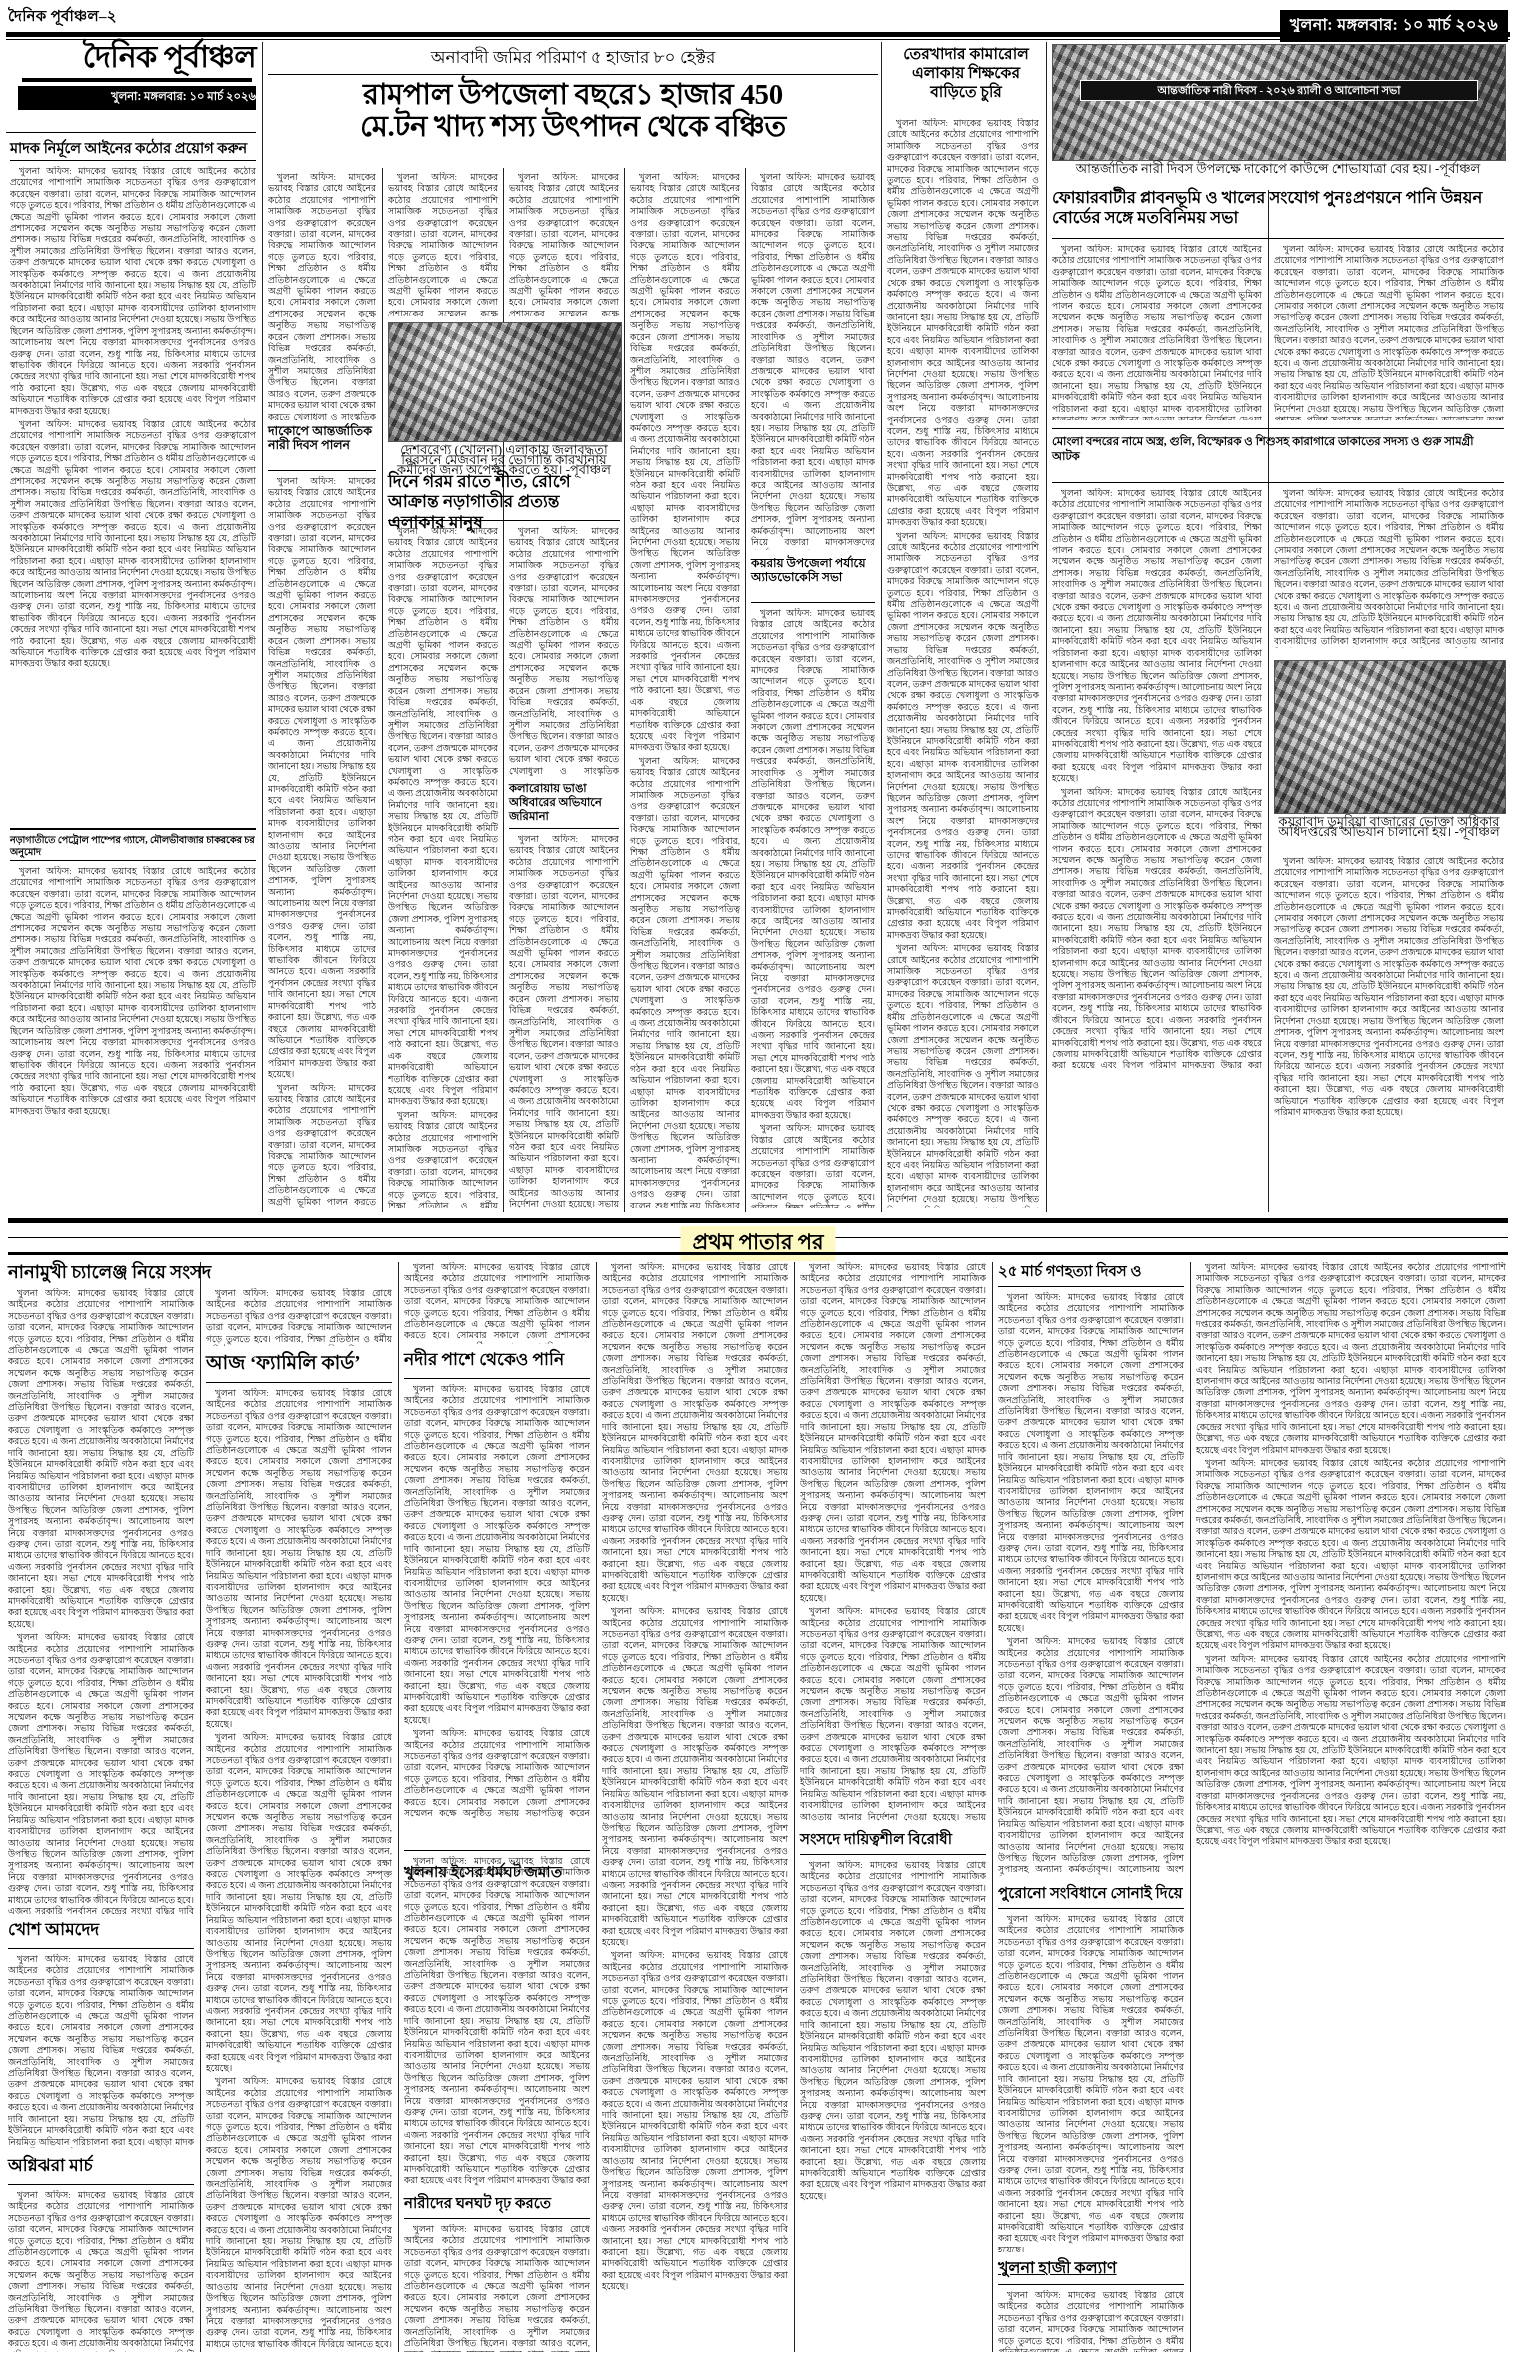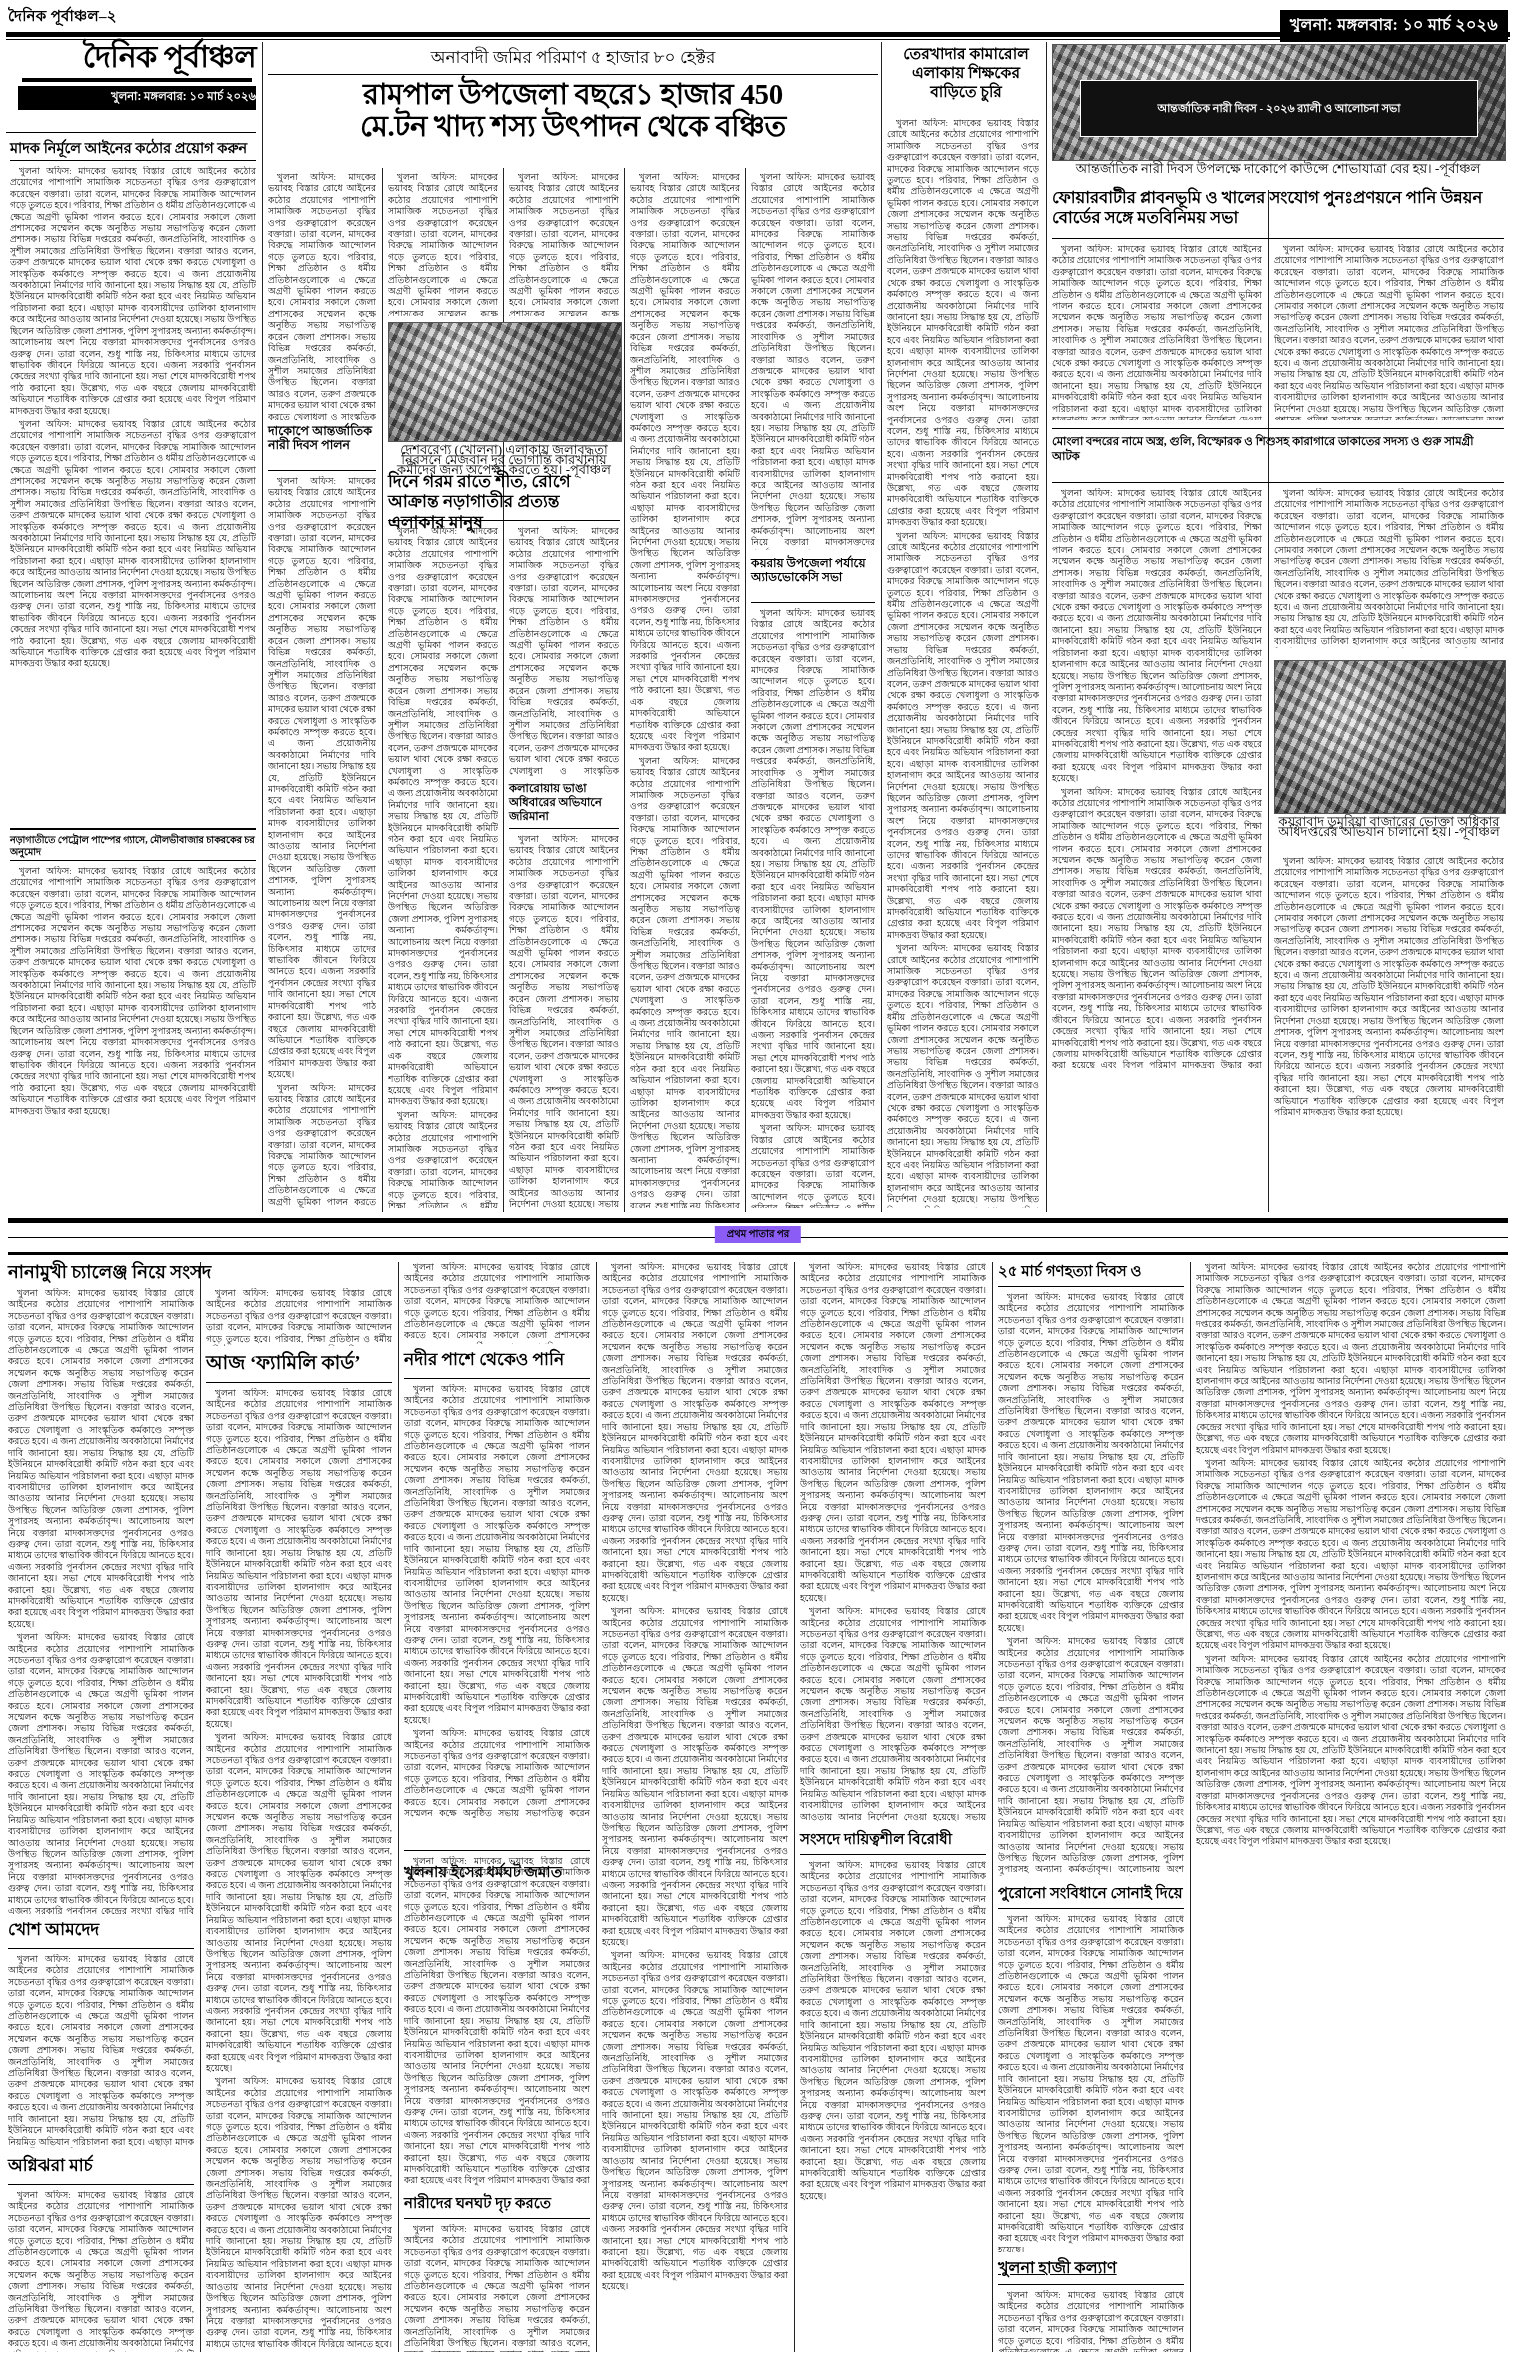"আন্তর্জাতিক নারী দিবস - ২০২৬" .photo .bnr { padding: 21px 2px -> 3px 2px }
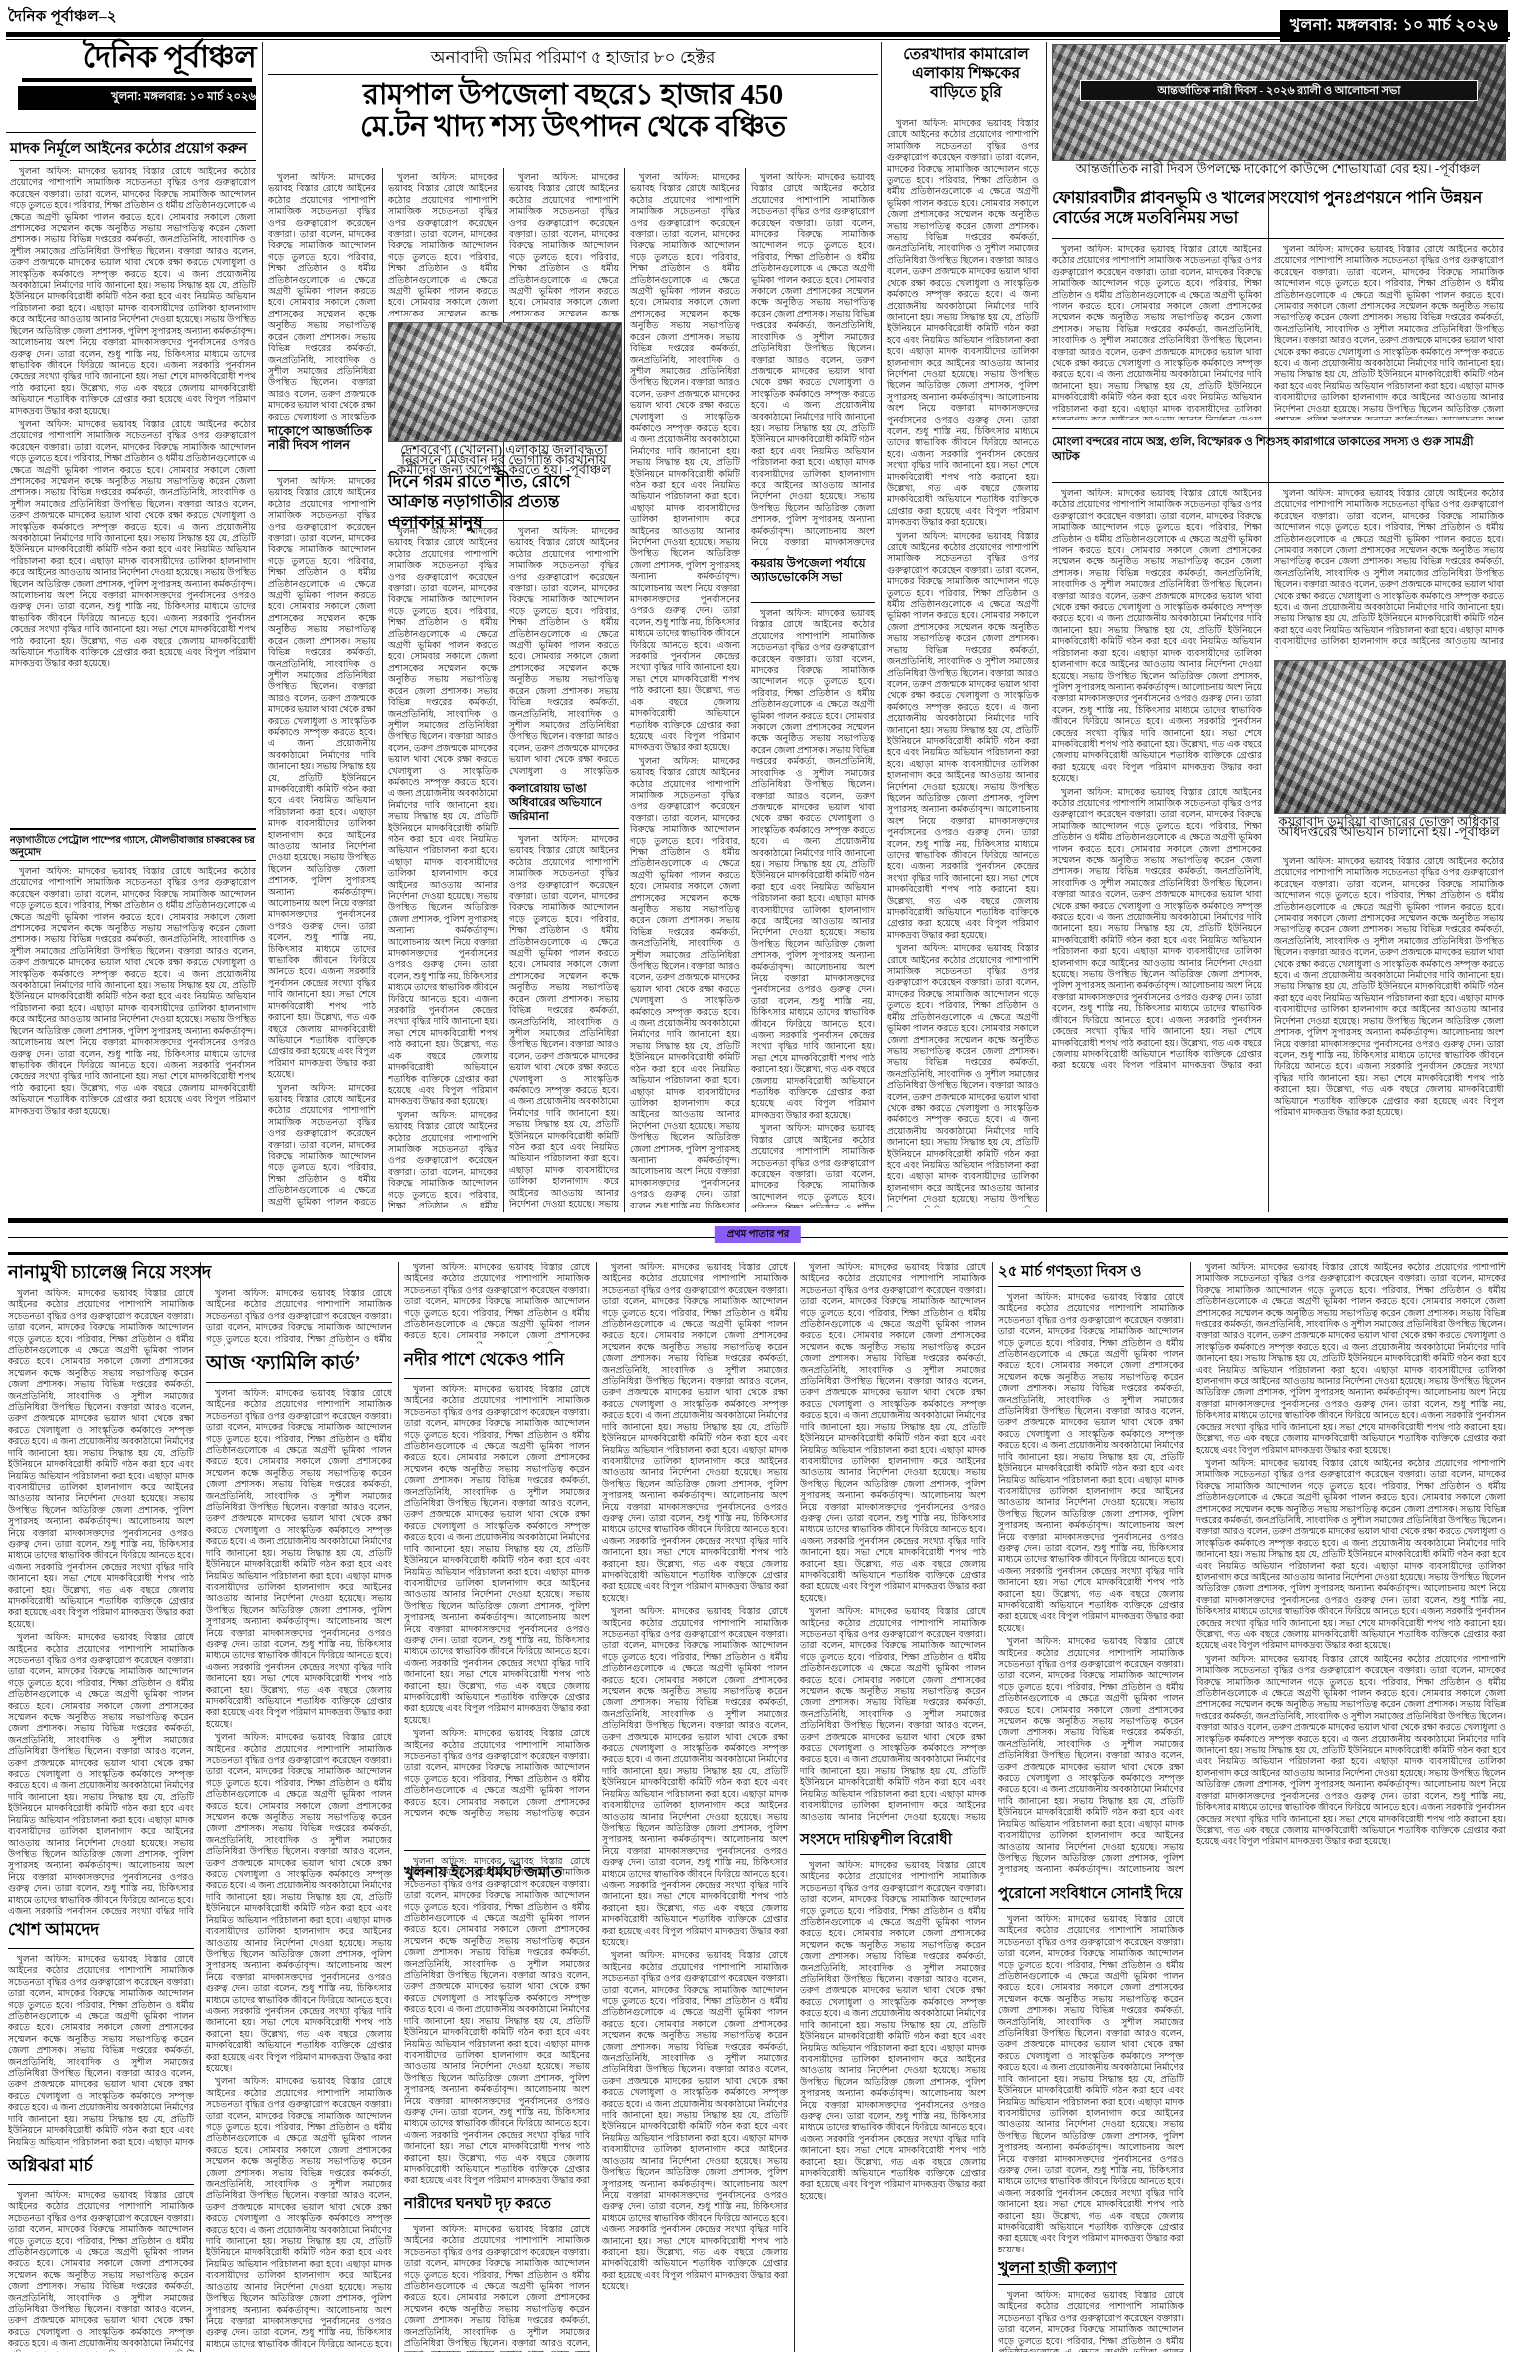"প্রথম পাতার পর" div { background: #8b5cf6 -> #fef9c3; font-size: 10px -> 21px }
